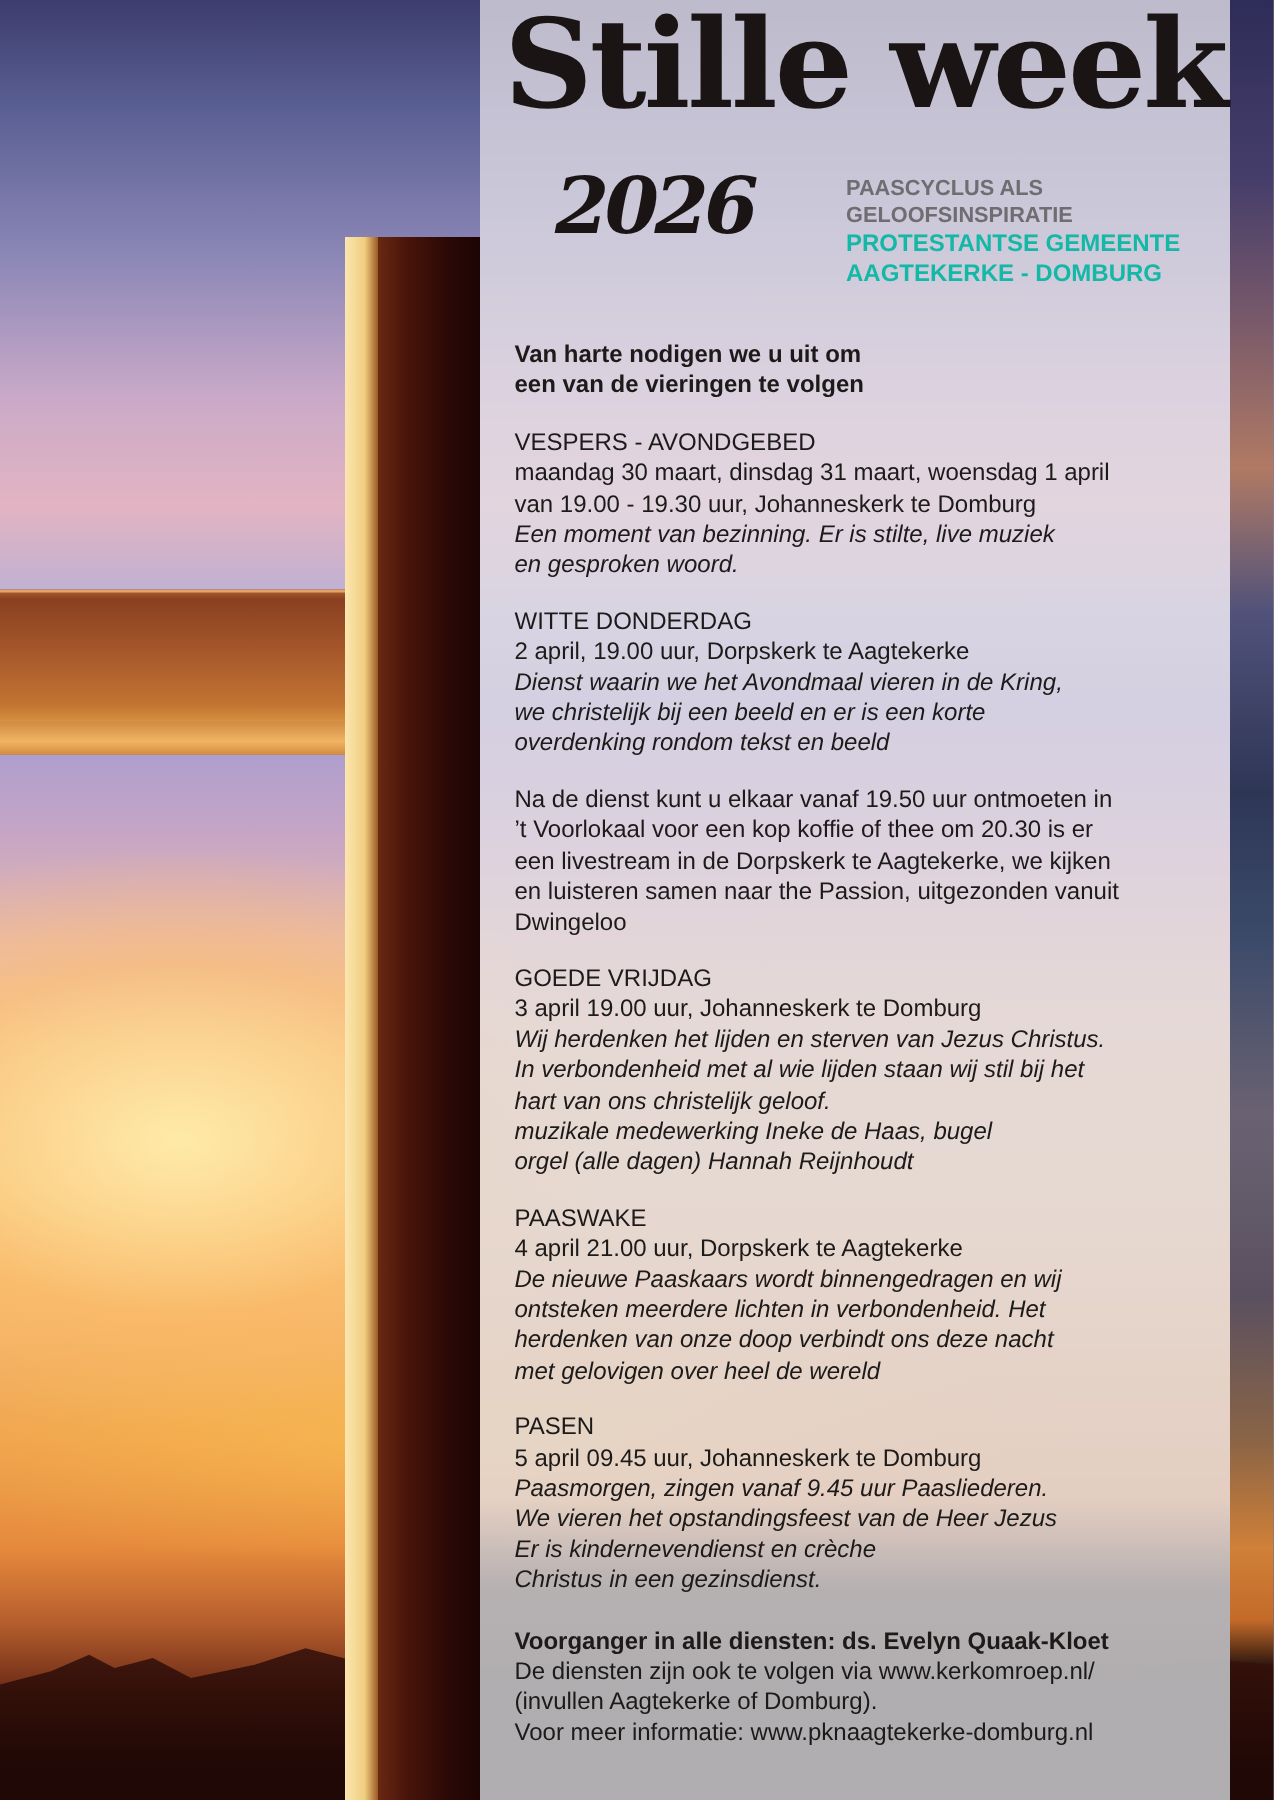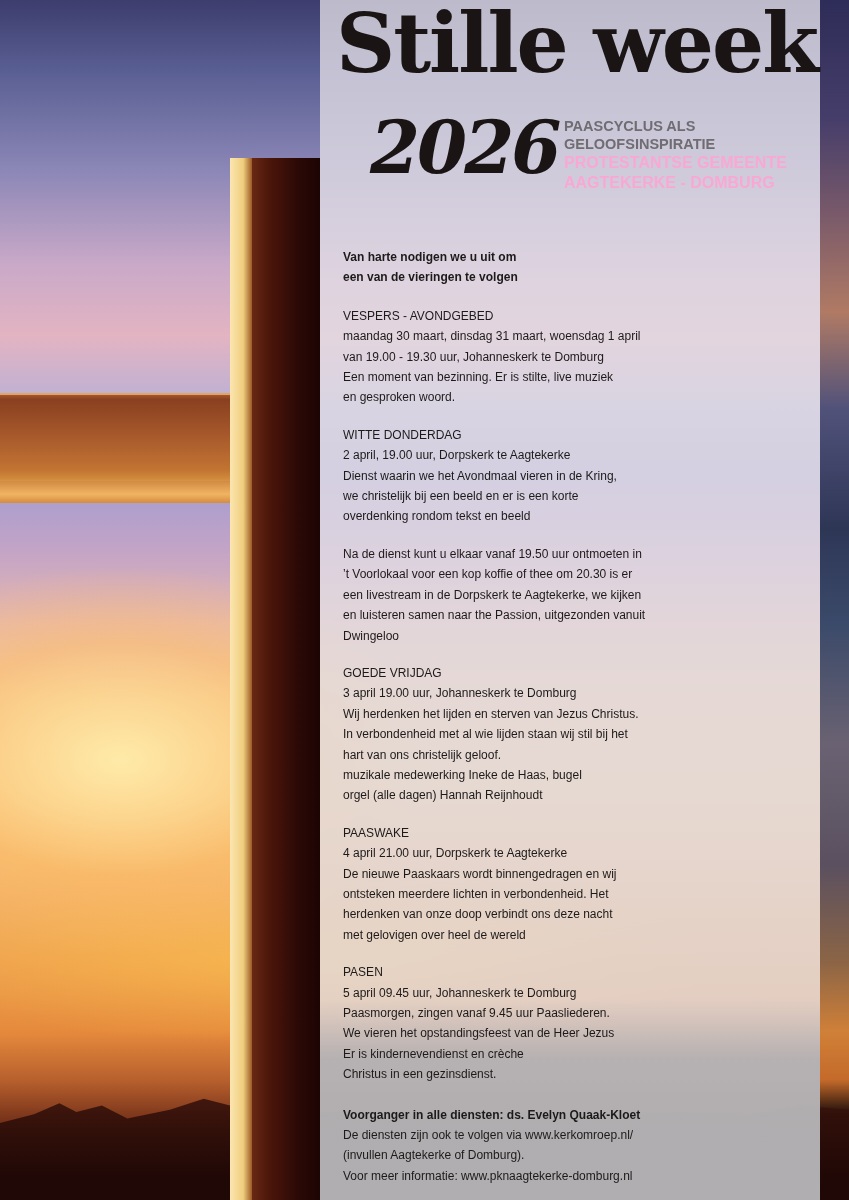"2026" .title-year { font-size: 72px -> 52px }
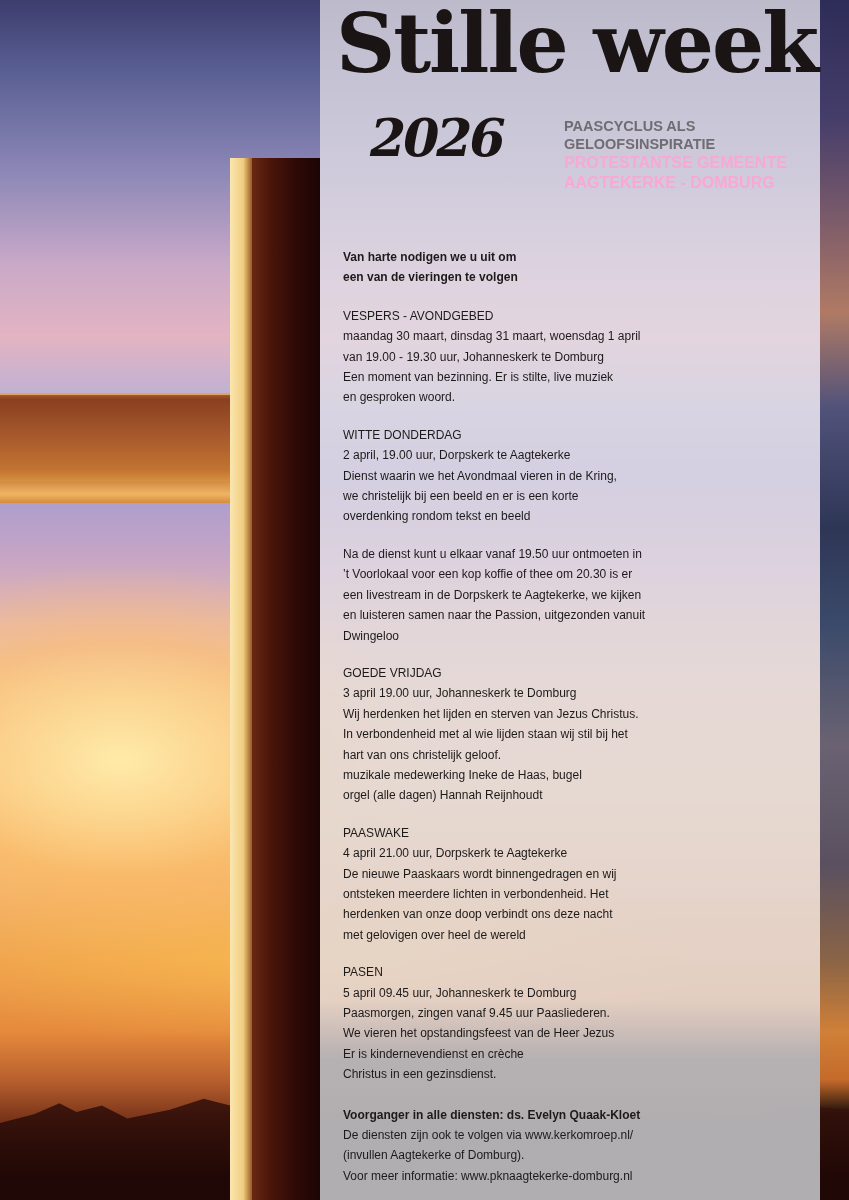"PROTESTANTSE GEMEENTE" .subtitle .dark { color: #f9a8d4 -> #14b8a6 }
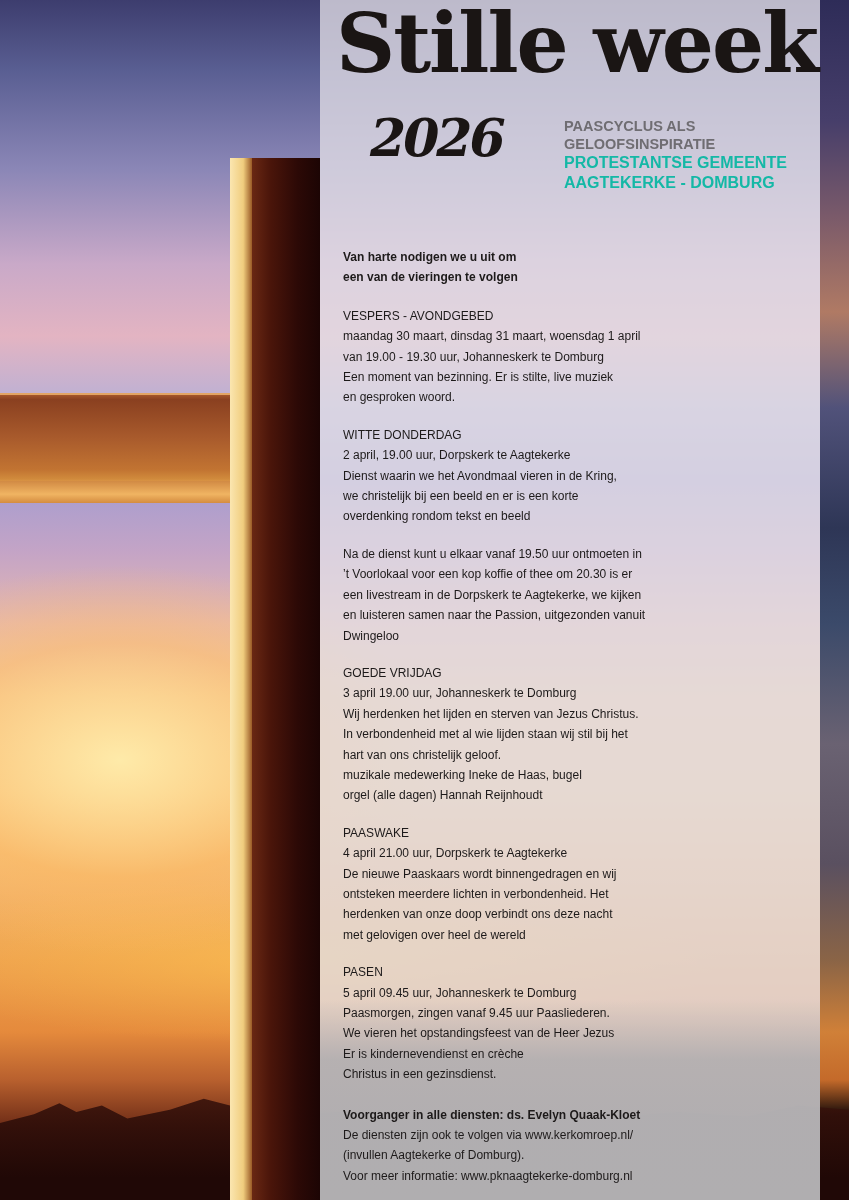"Van harte nodigen we u" .content { font-size: 12px -> 16px; margin-top: 20px -> none }
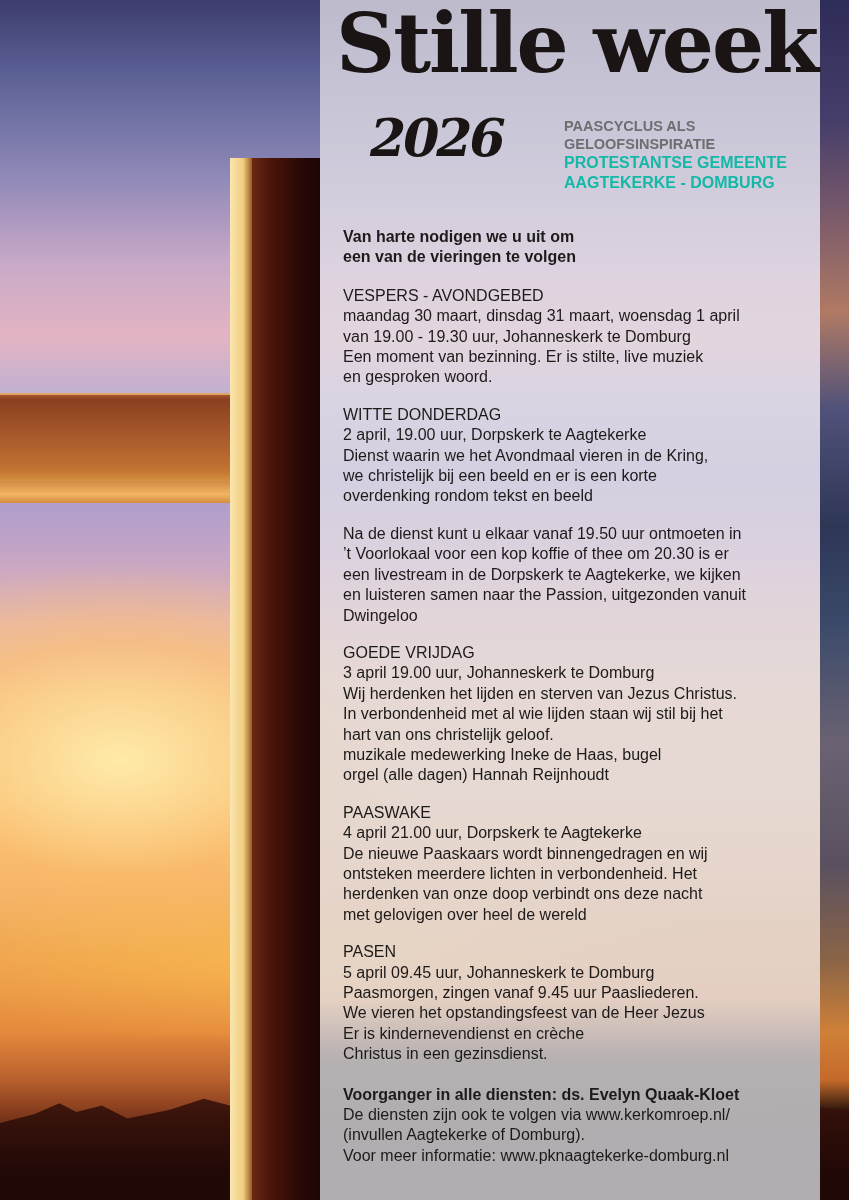"Een moment van bezinning. Er" .italic { font-style: none -> italic }
